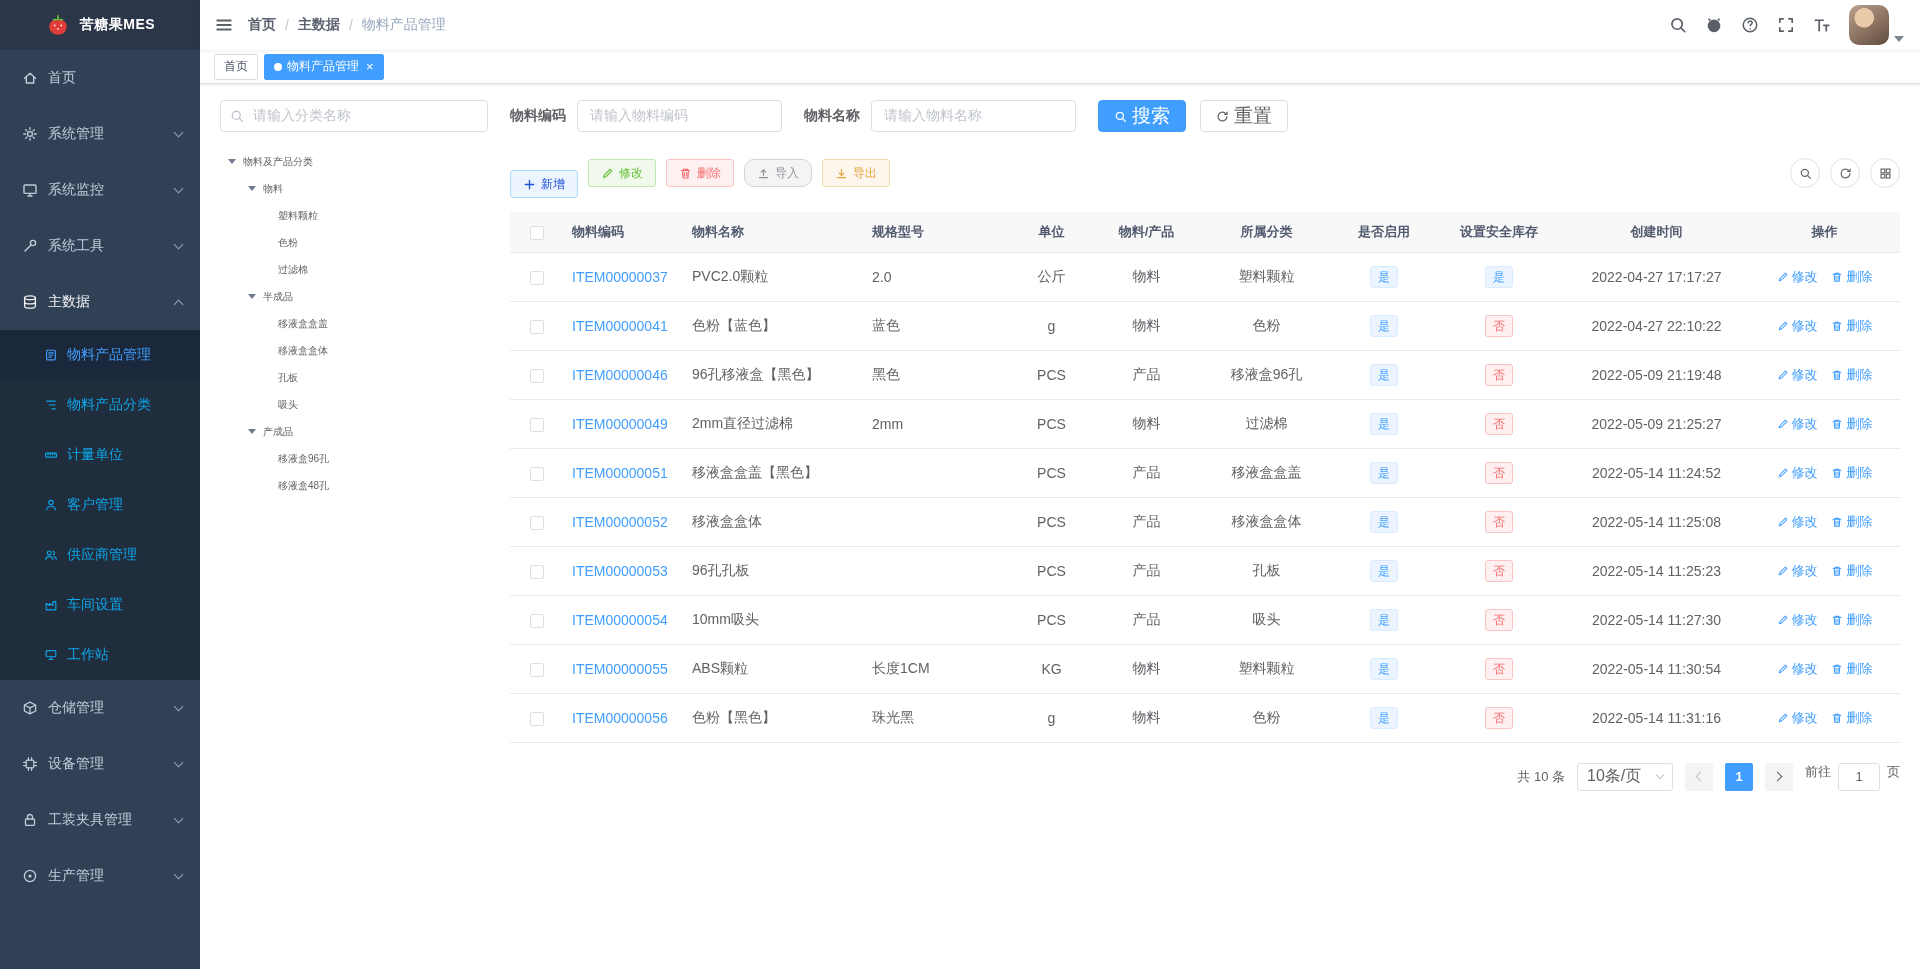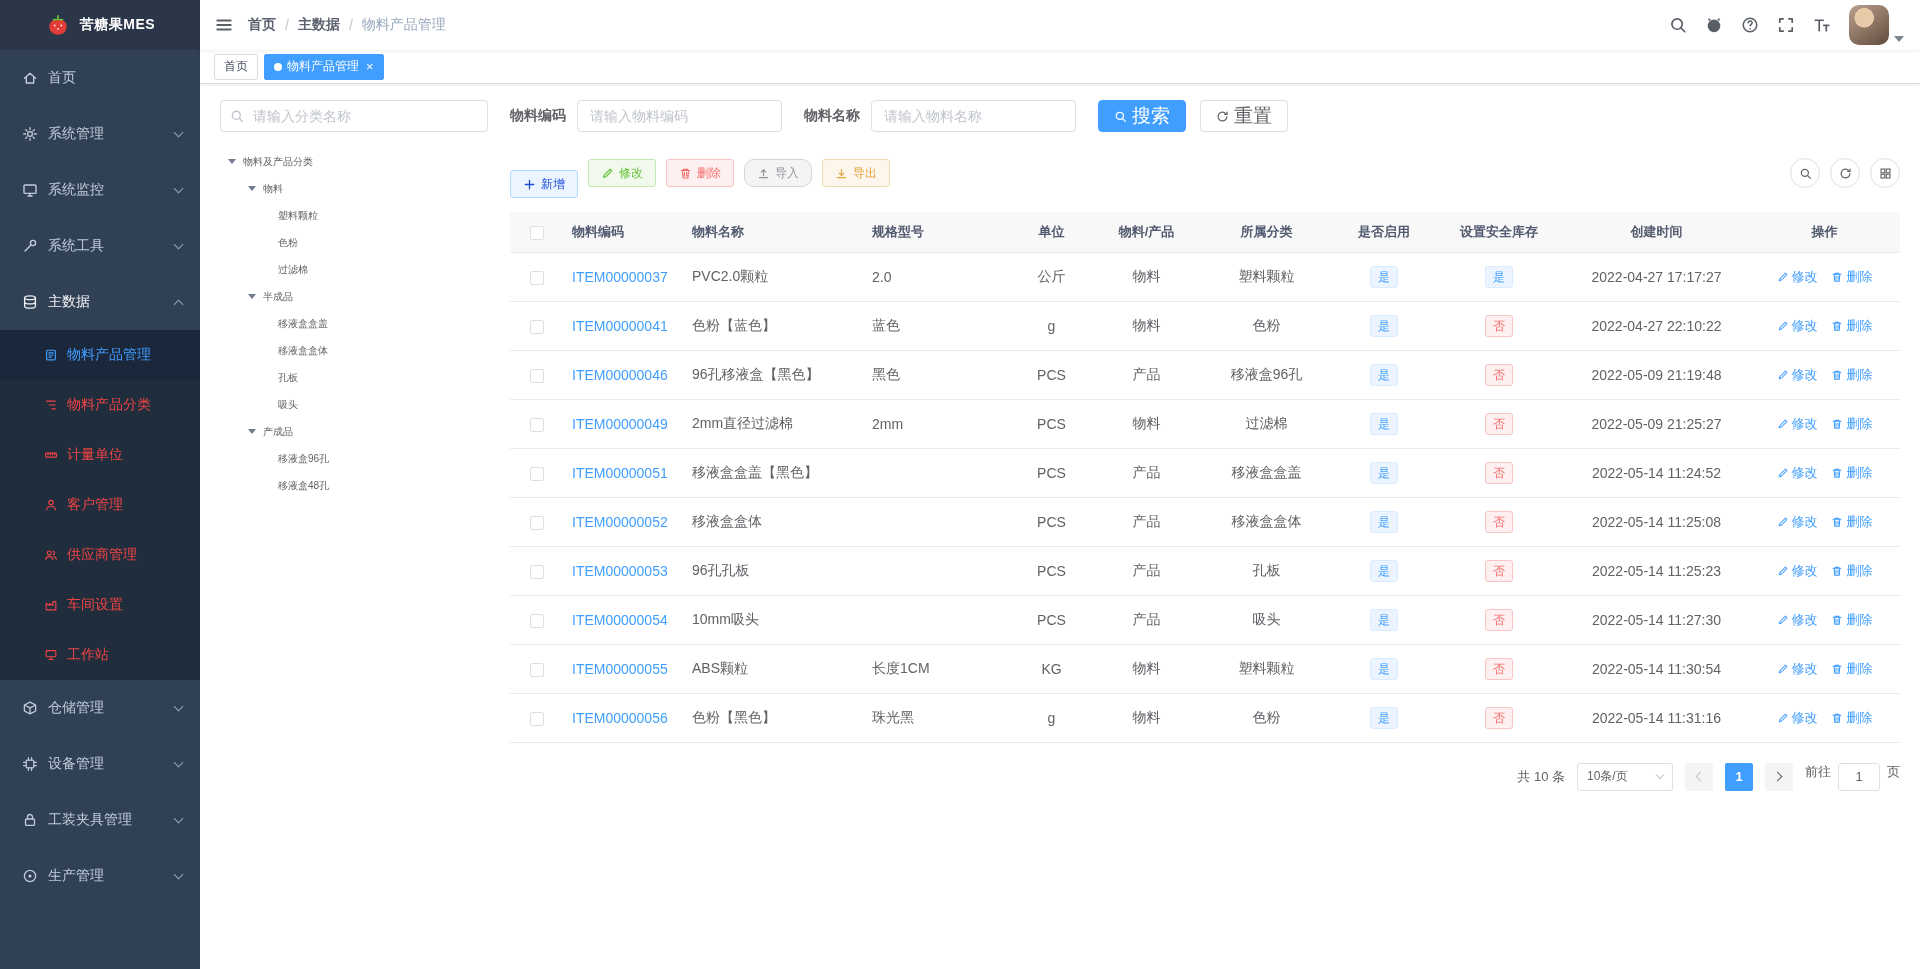"请输入分类名称" .input { font-family: none -> Liberation Serif, serif }
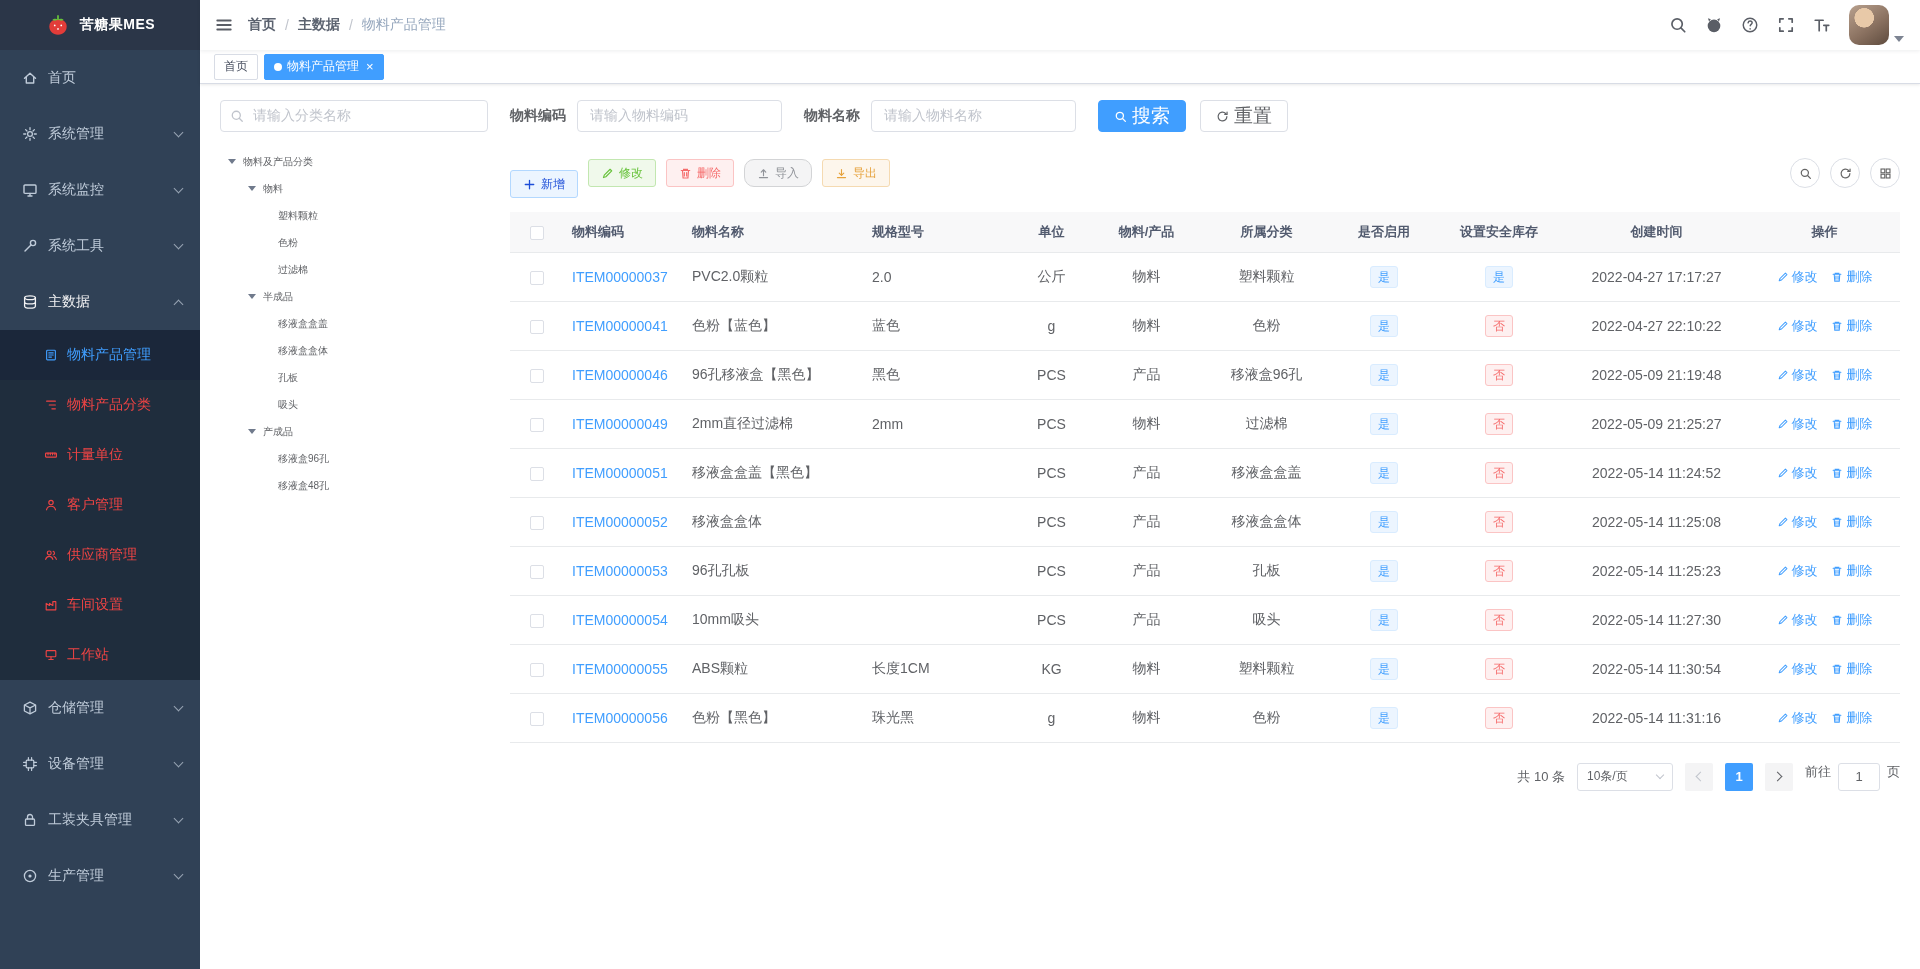"物料产品分类" .submenu-item { color: #ef4444 -> #0ea5e9 }
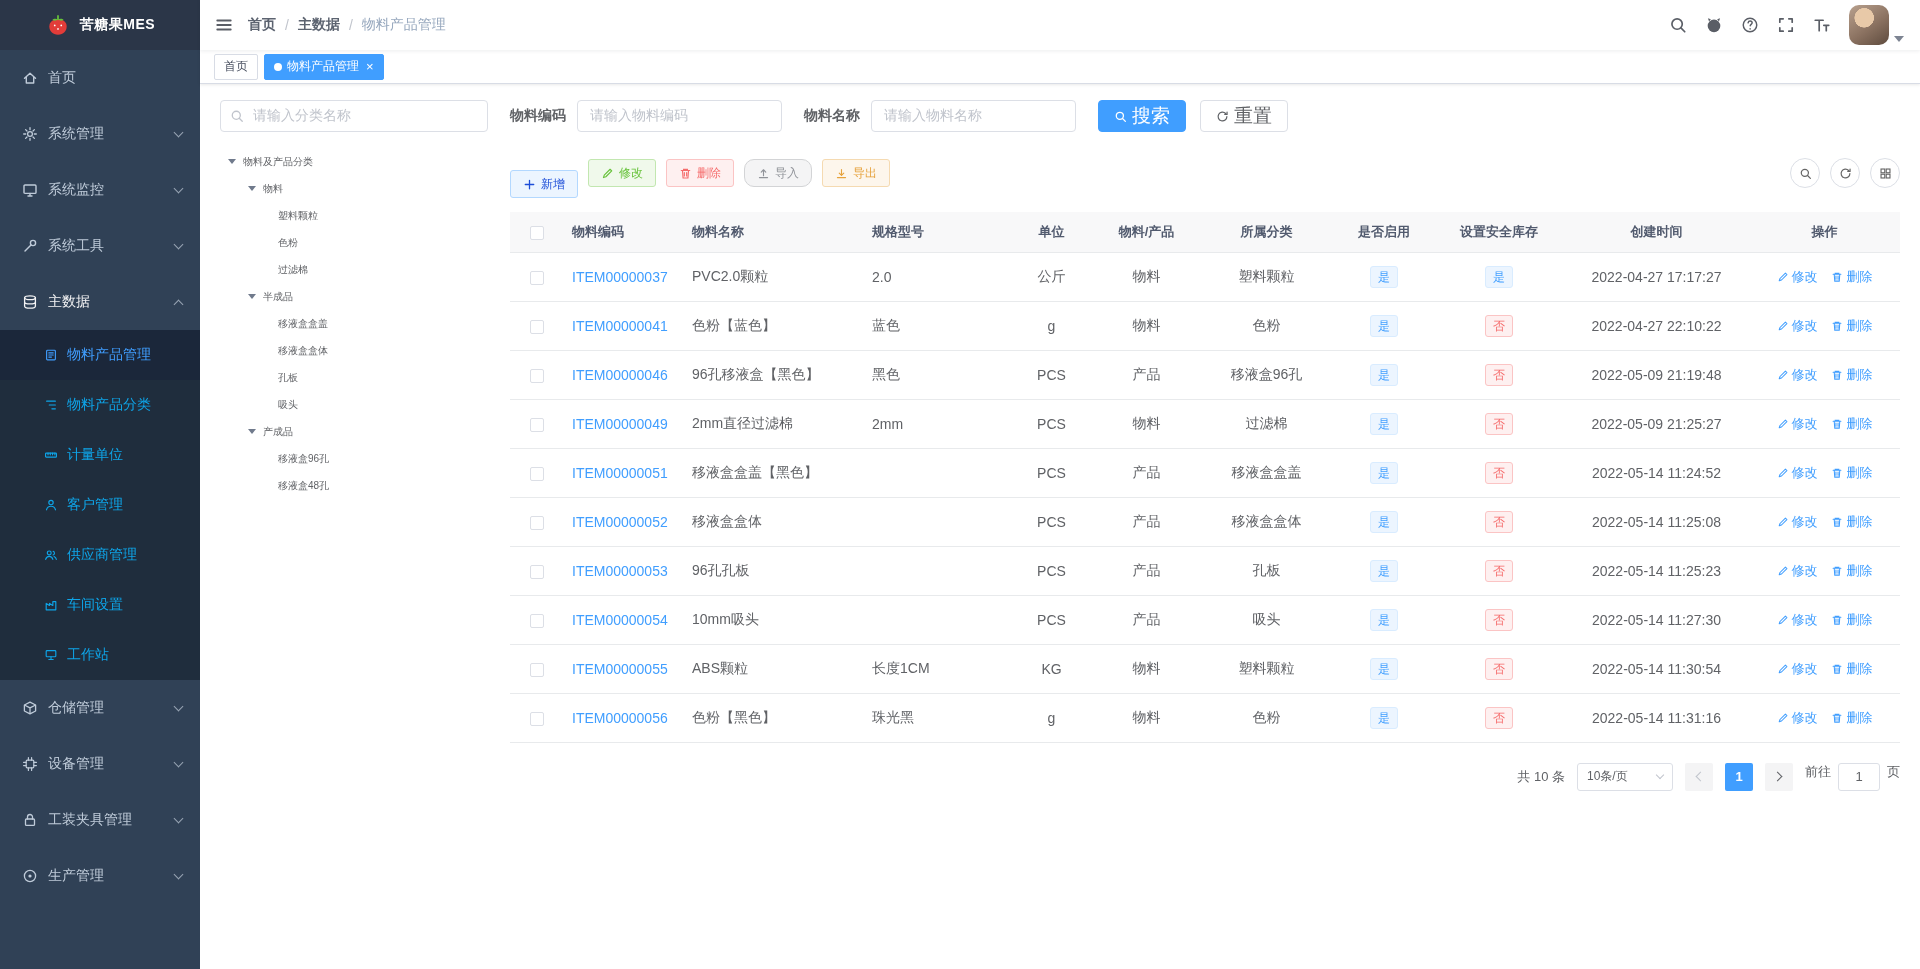"10条/页" .pg-select { font-size: 12px -> 16px }
